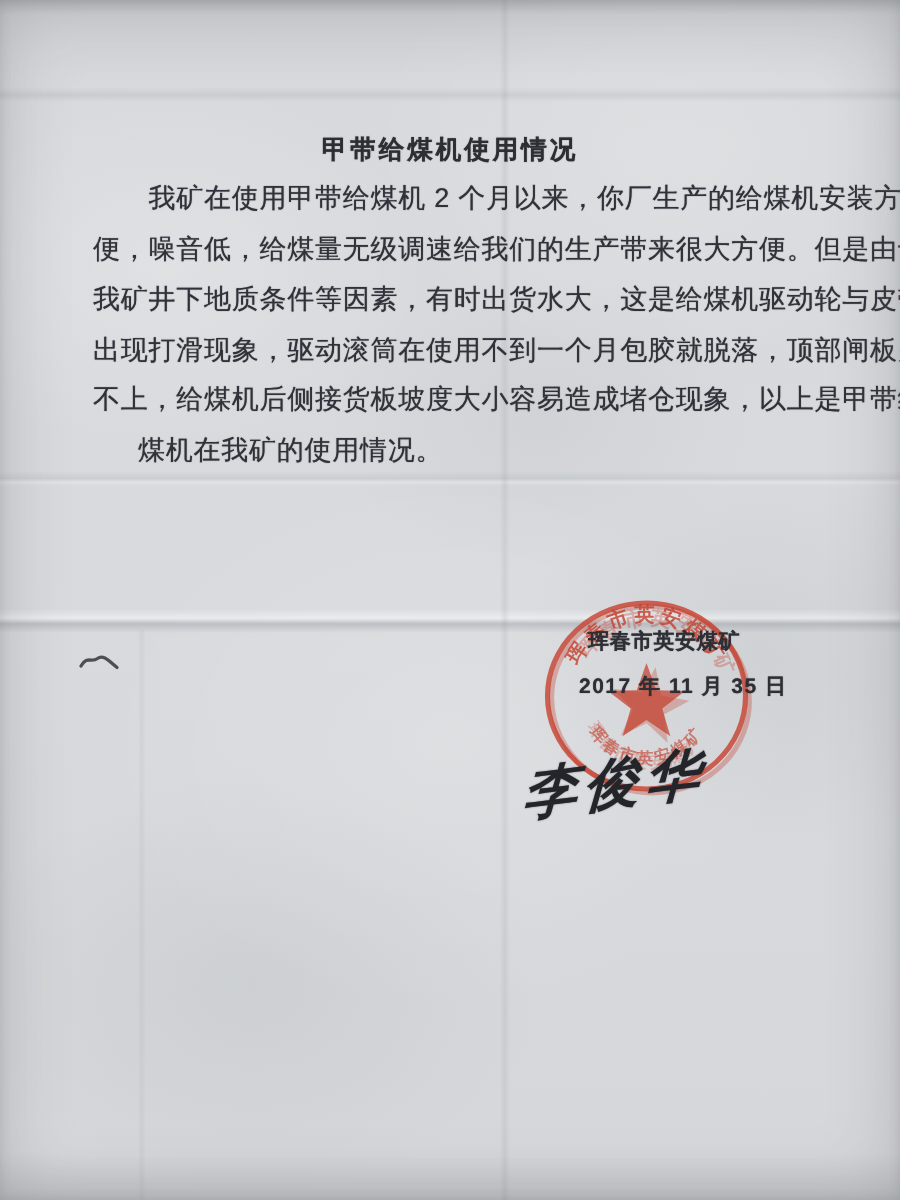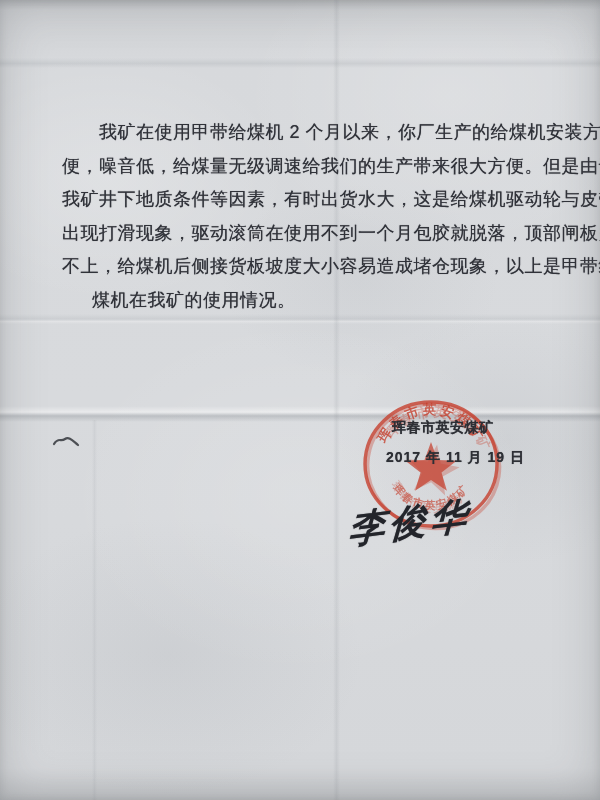"甲带给煤机使用情况" div.doc-title { html: none -> <div>甲带给煤机使用情况</div> }
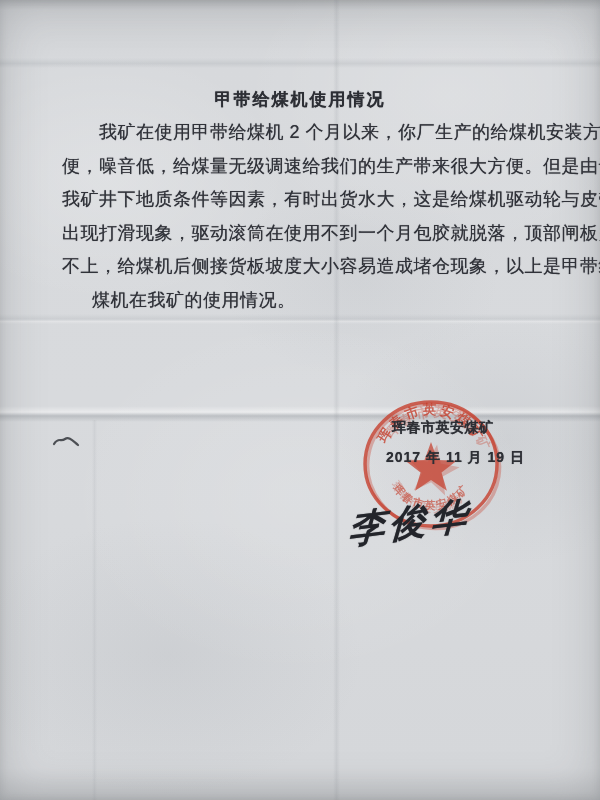"2017 年 11 月 19" div.stamp-date { text: 19 -> 35 }
